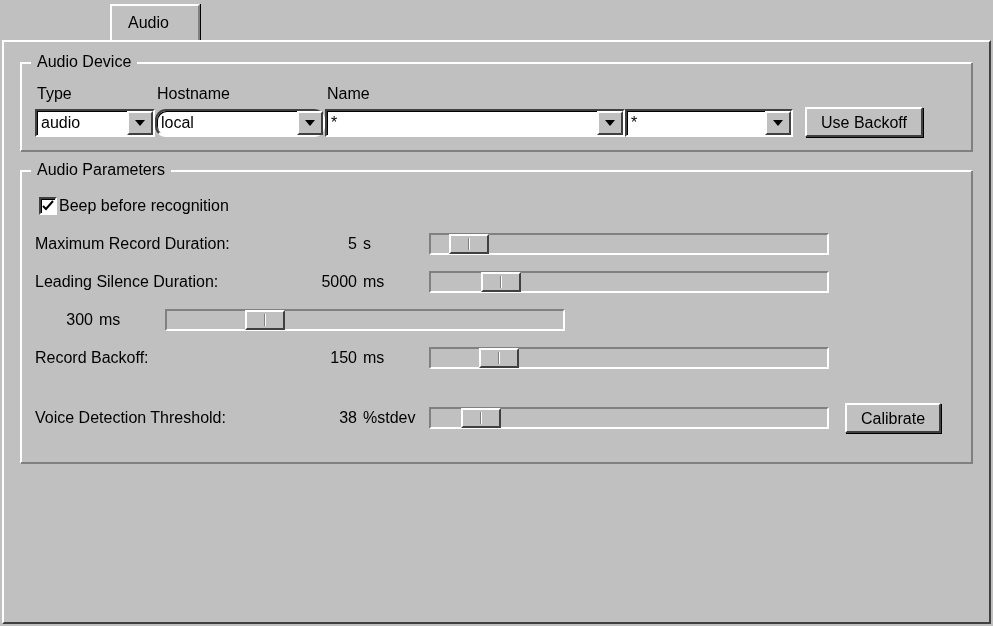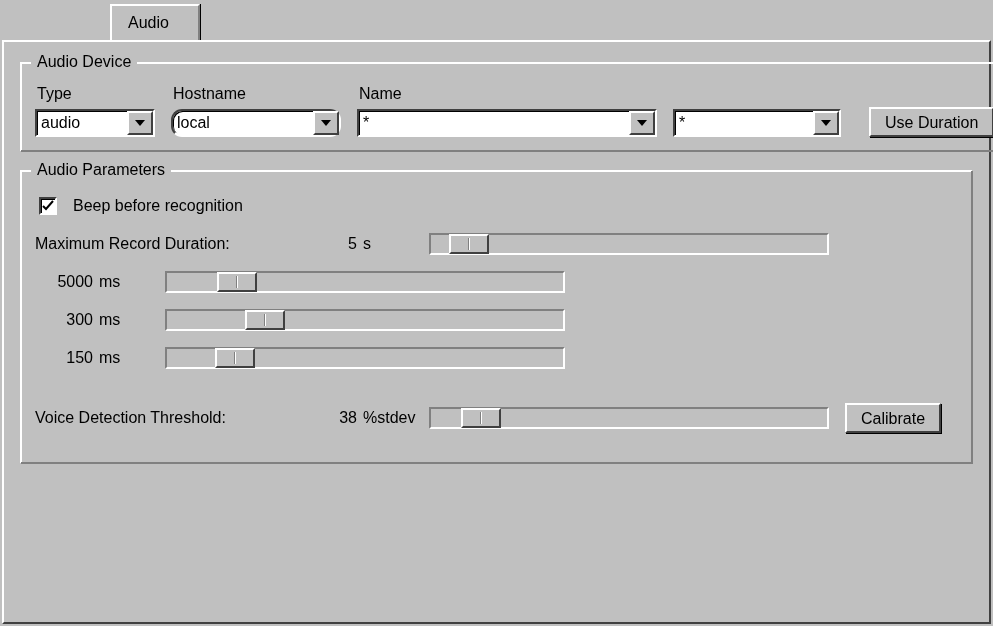"Type" .device-row { gap: 16px -> 0 }
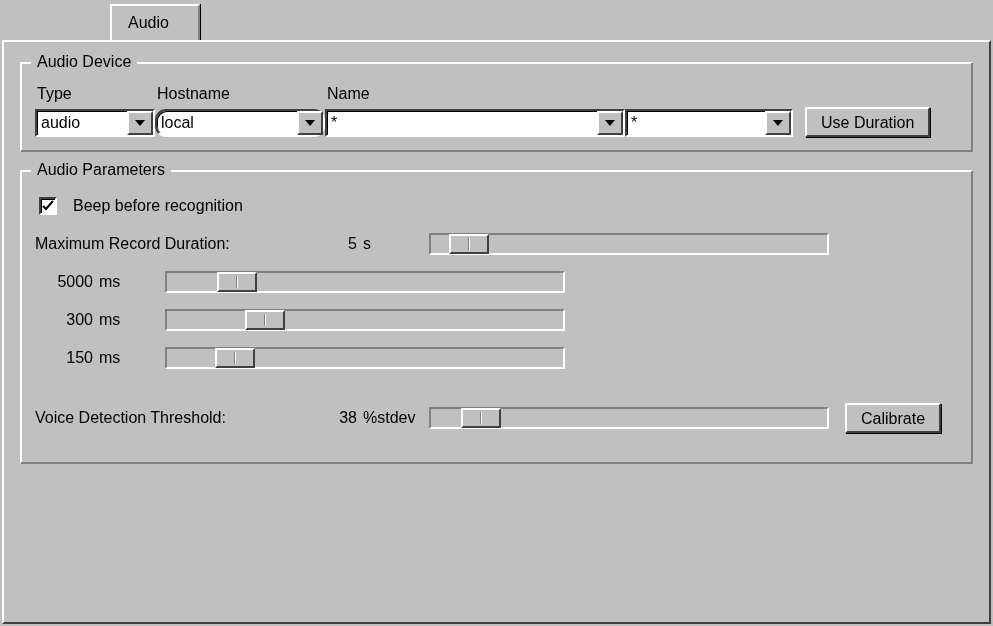"Use Duration" span { text: Duration -> Backoff }
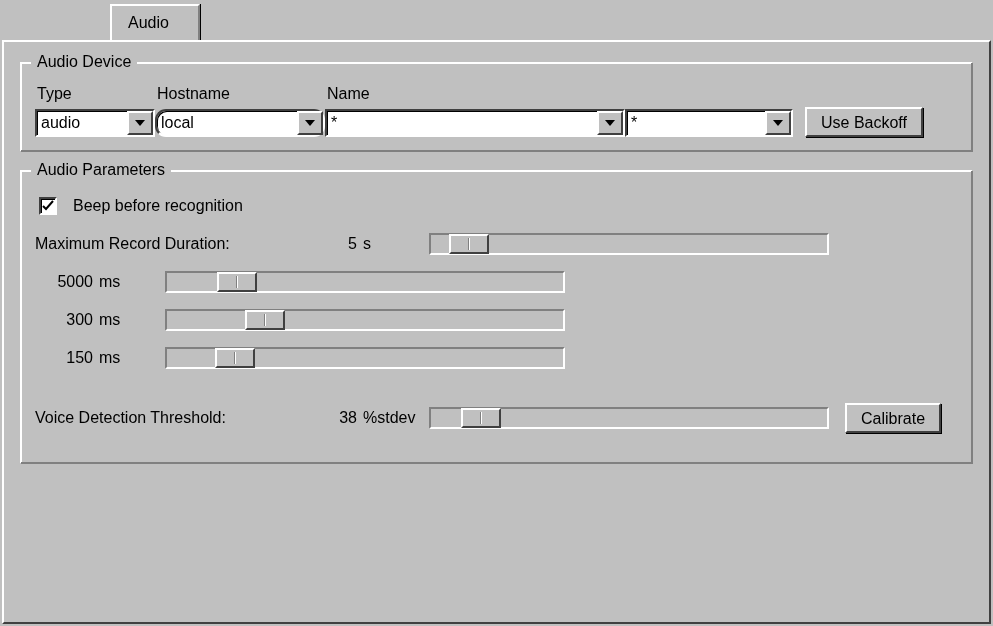"Beep before recognition" .param-checkrow { gap: 16px -> 2px }
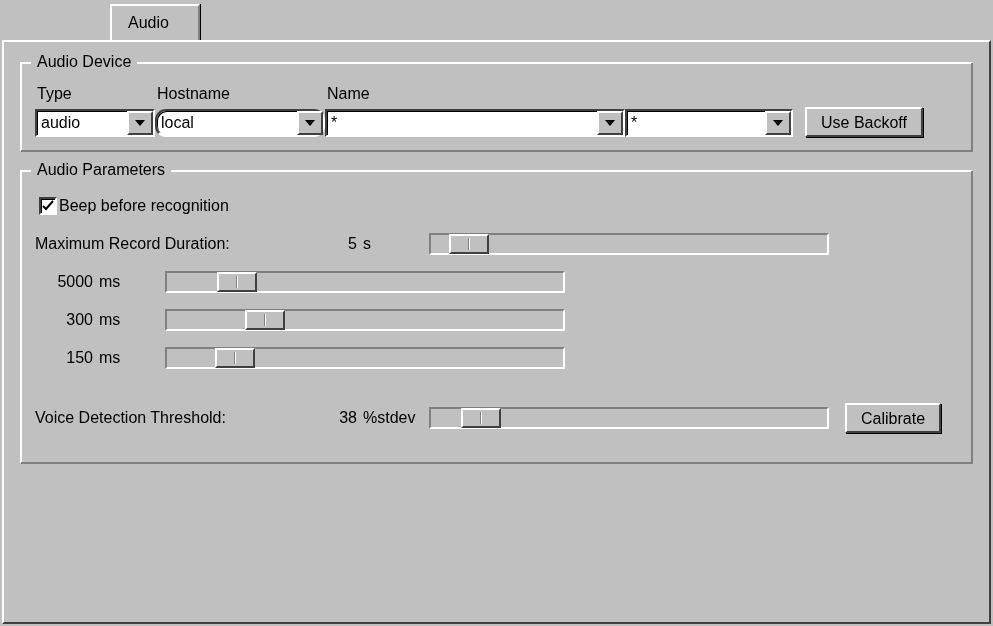"Leading Silence Duration:" span.p-label { html: none -> <span>Leading Silence Duration:</span> }
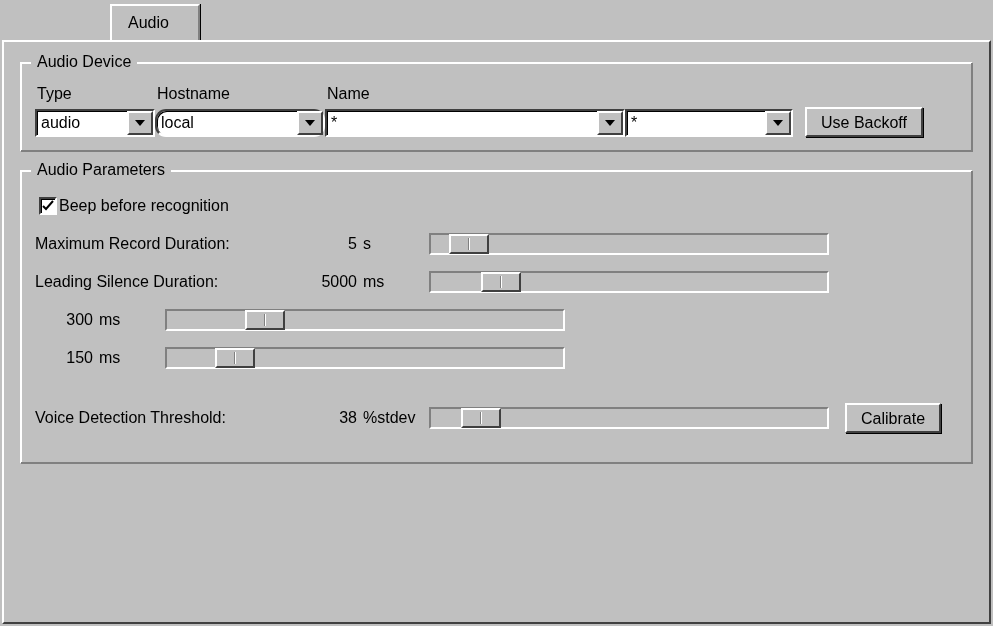"Record Backoff:" span.p-label { html: none -> <span>Record Backoff:</span> }
